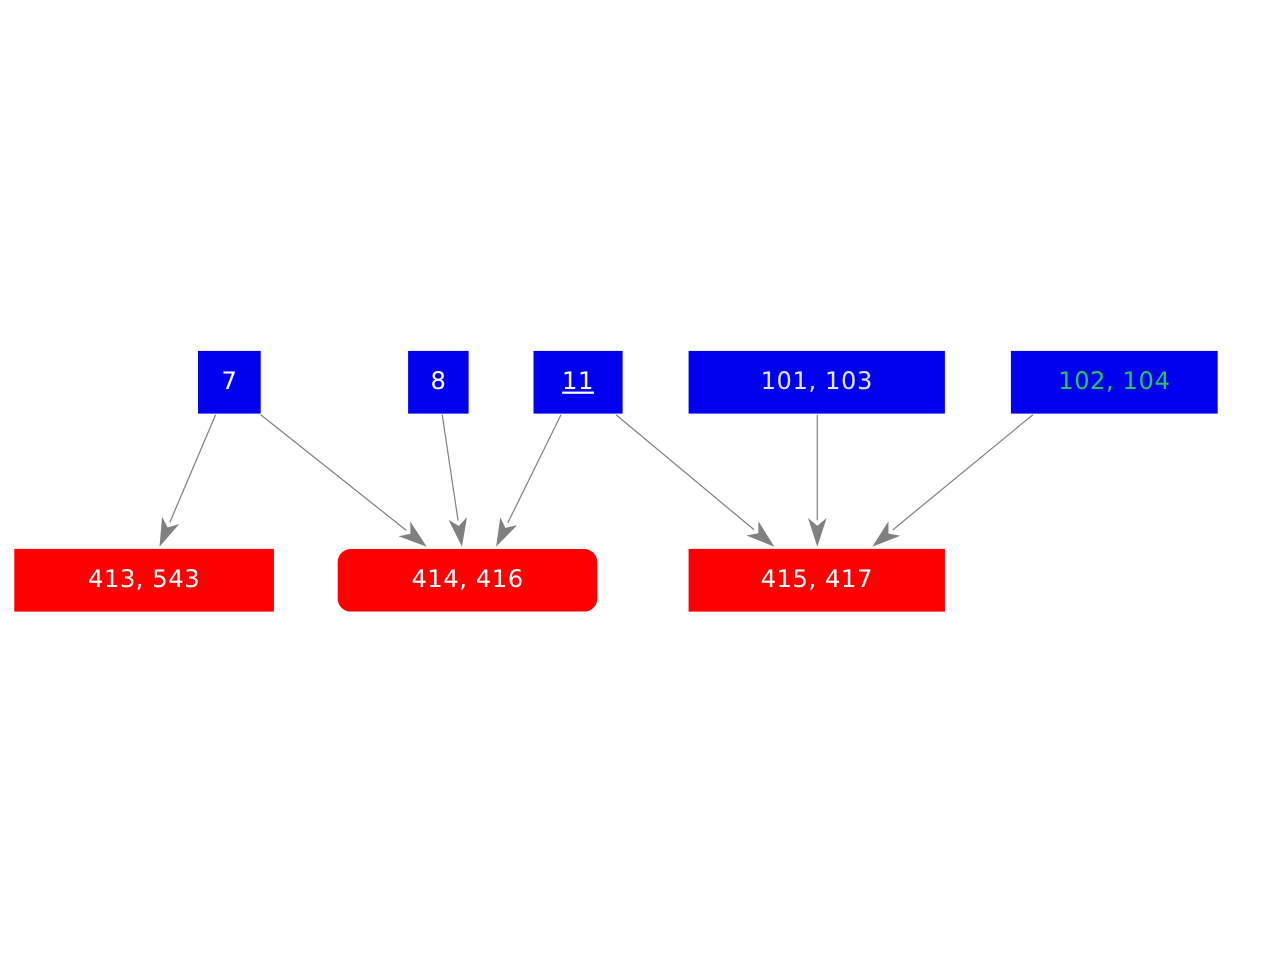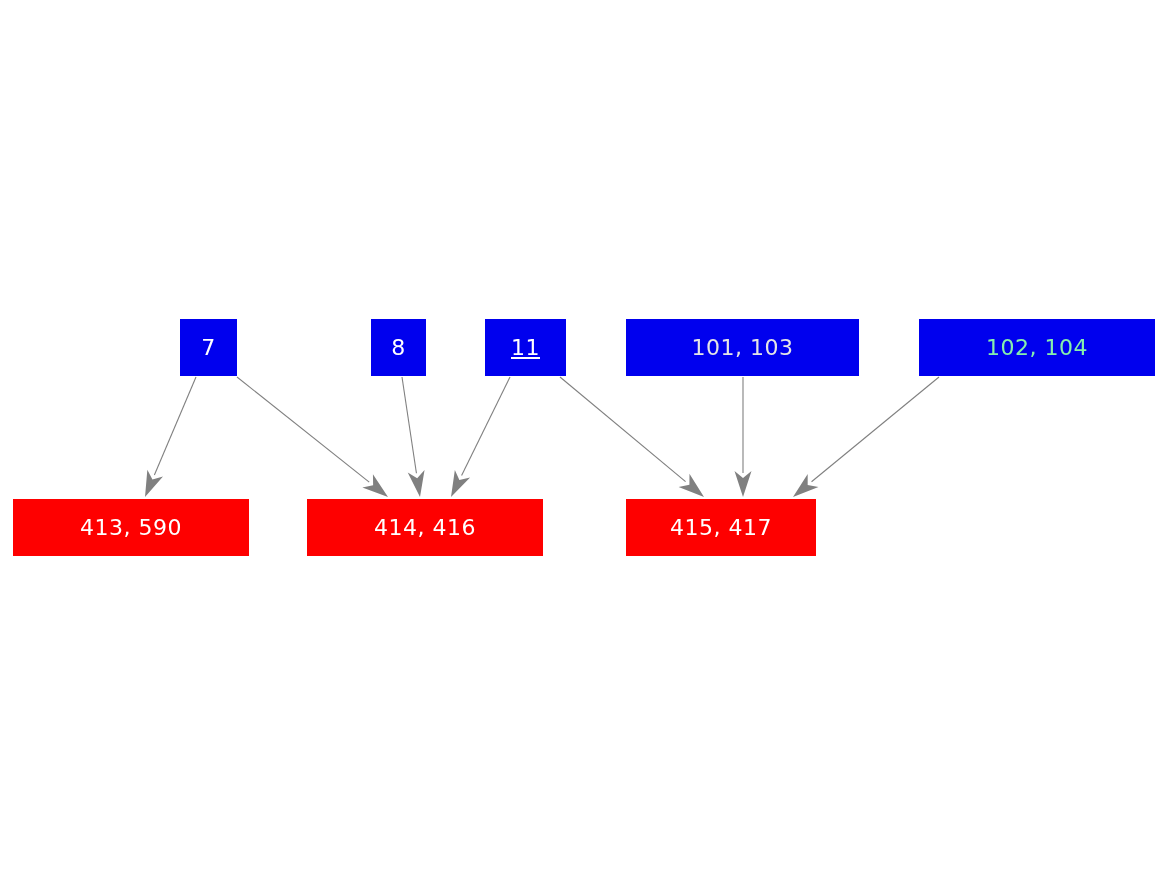"102, 104" div.node { color: #86efac -> #22c55e; width: 236px -> 188px }
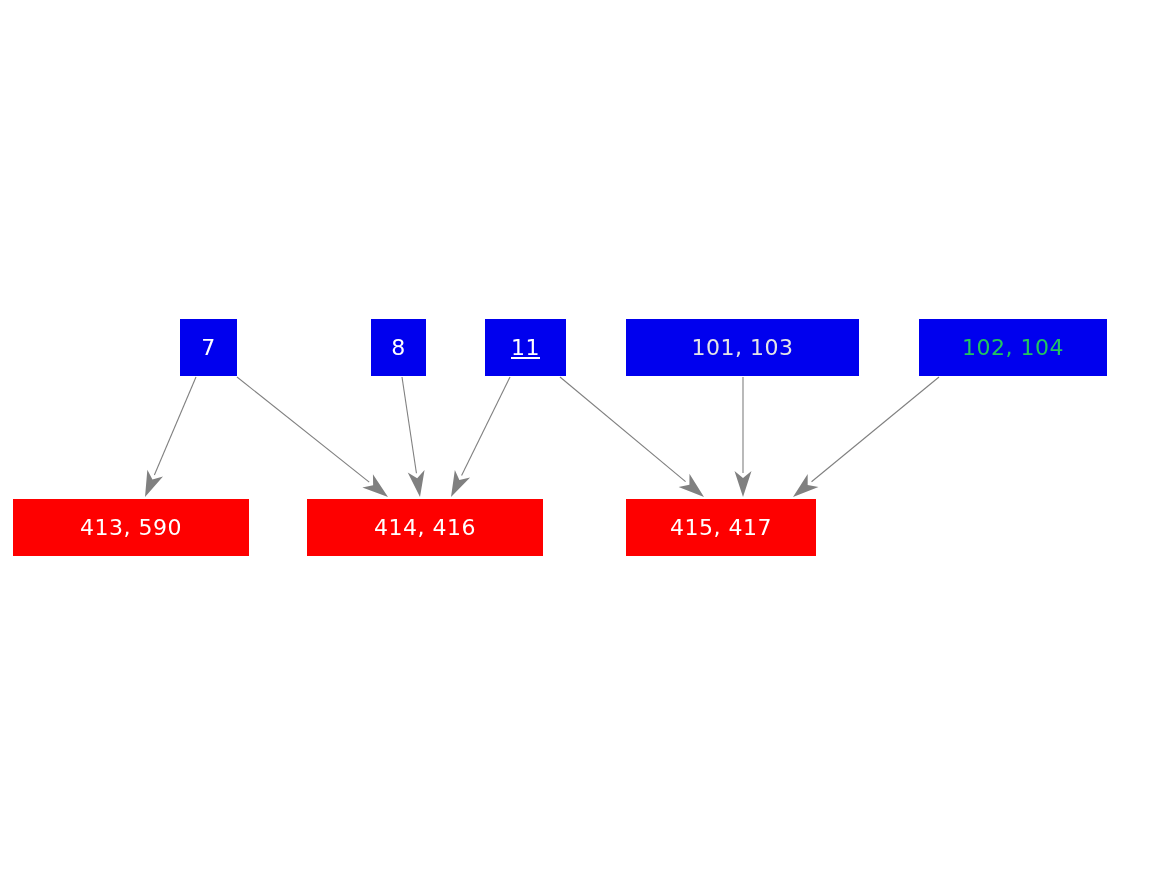"413, 590" span.node-label { text: 590 -> 543 }
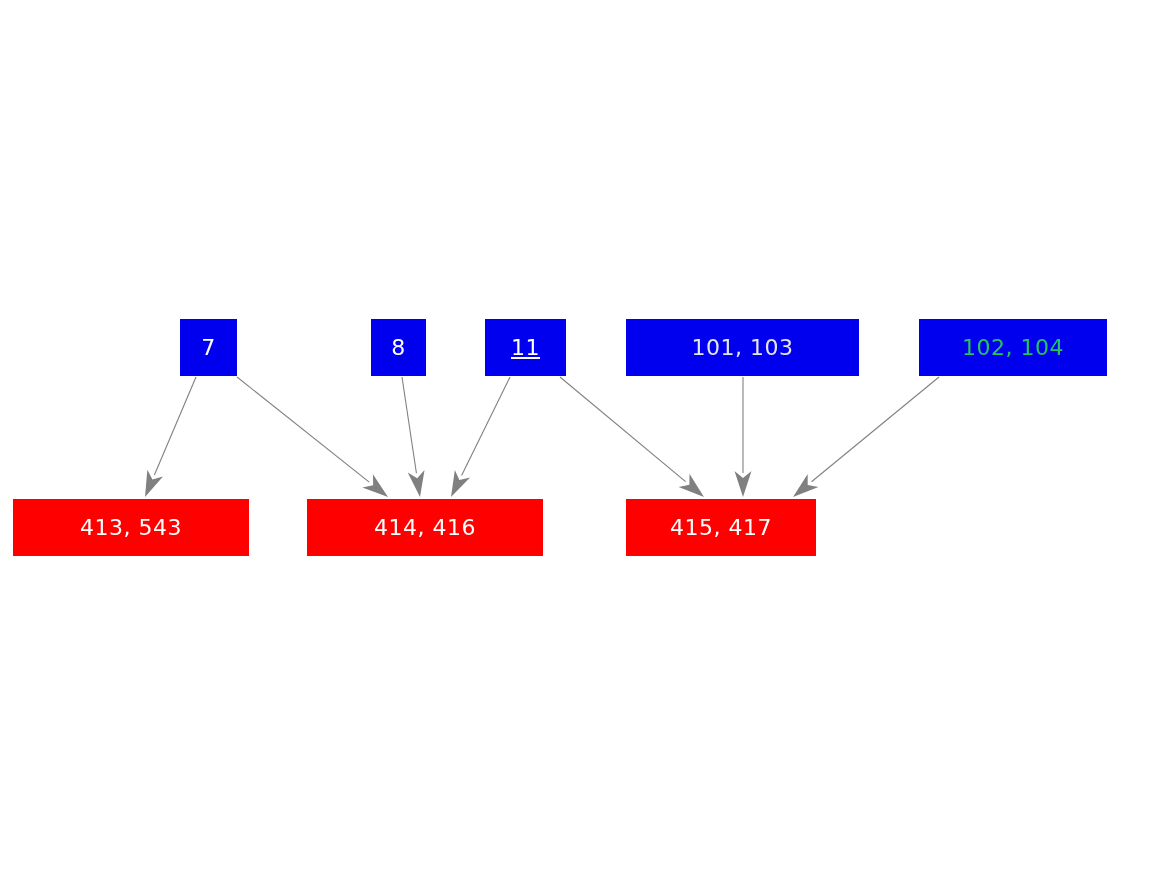"414, 416" div.node { border-radius: none -> 12px }
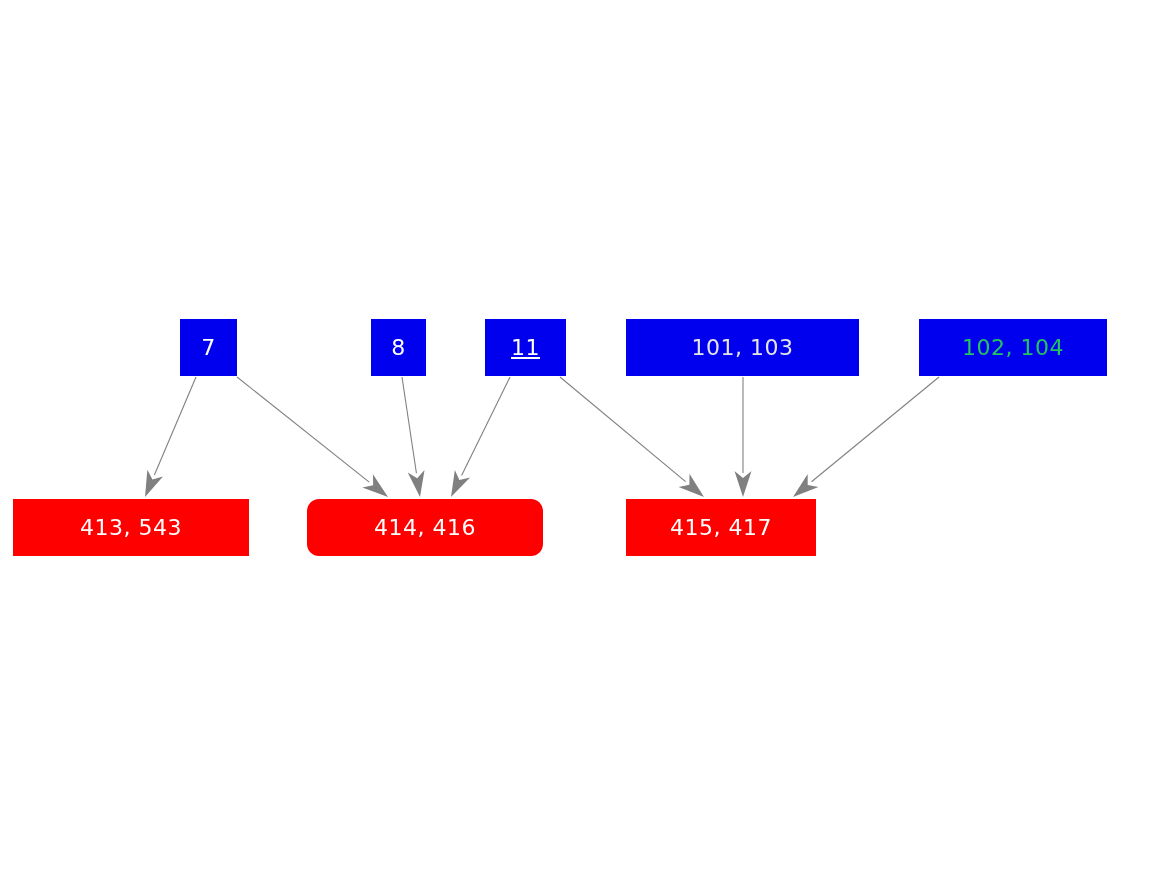"415, 417" div.node { width: 190px -> 233px }
